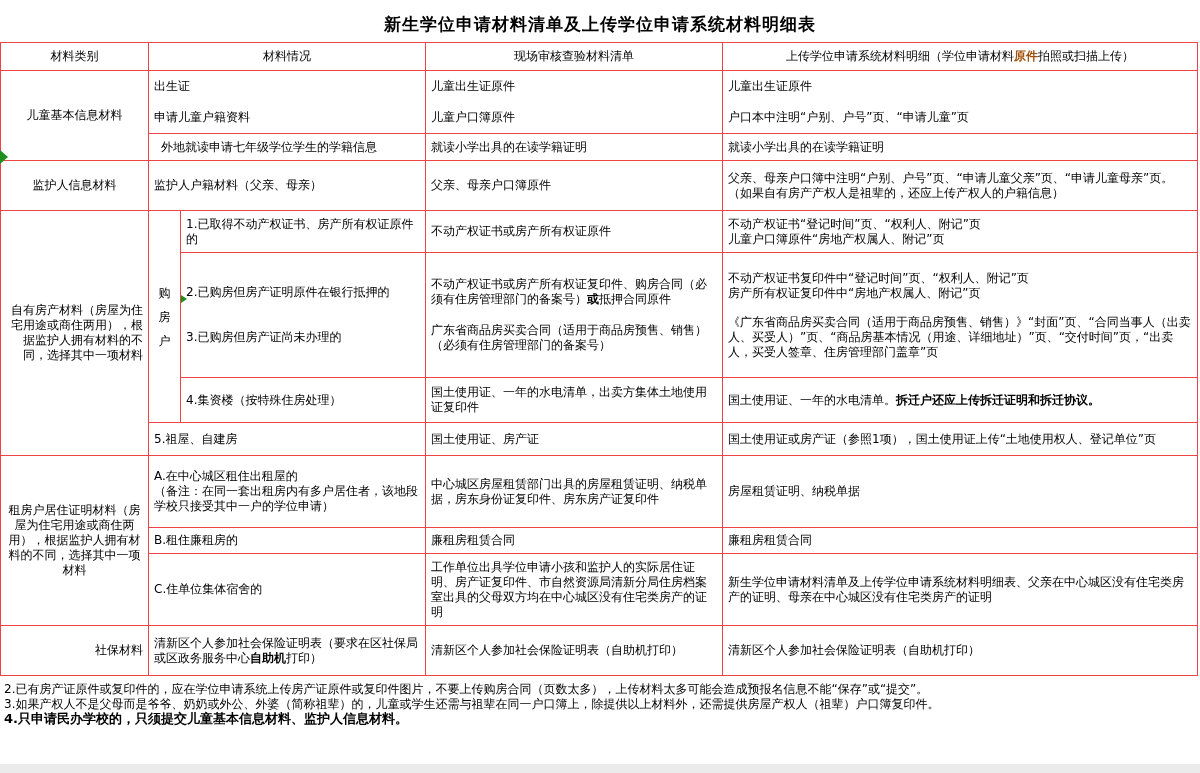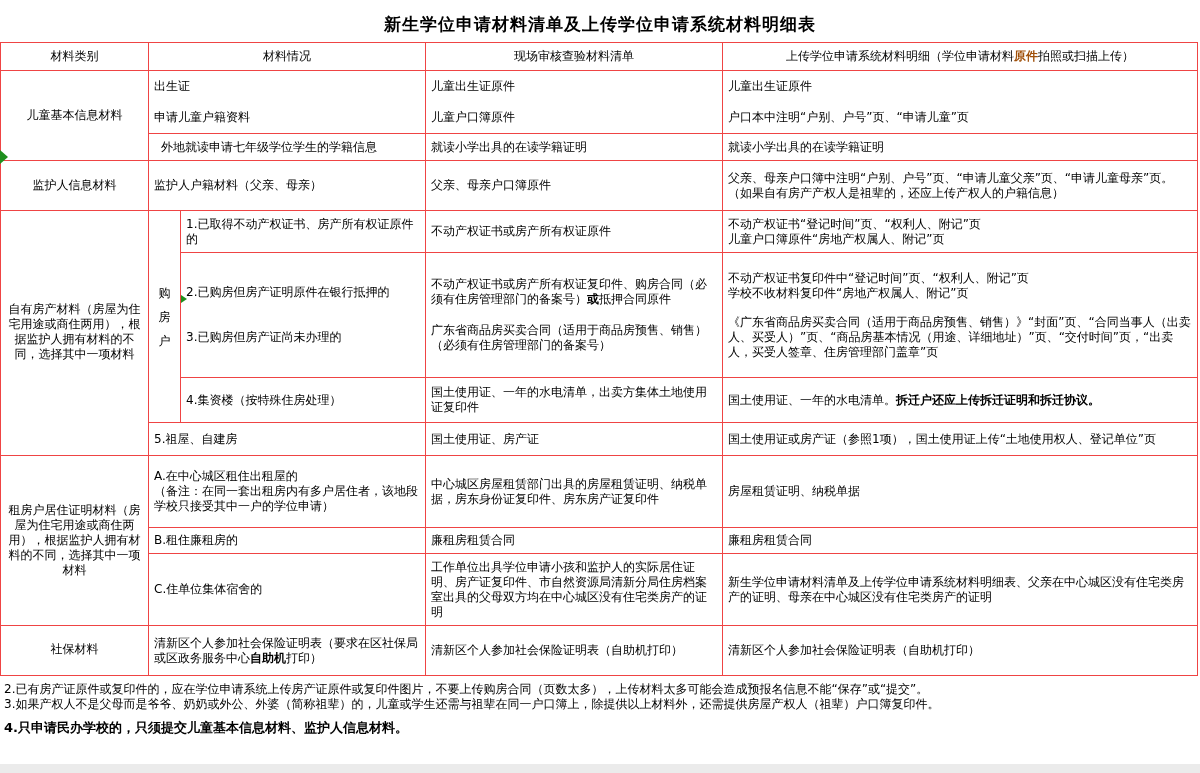"学校不收材料复印件“房地产权属人、附记”页" div { text: 学校不收材料复印件 -> 房产所有权证复印件中 }
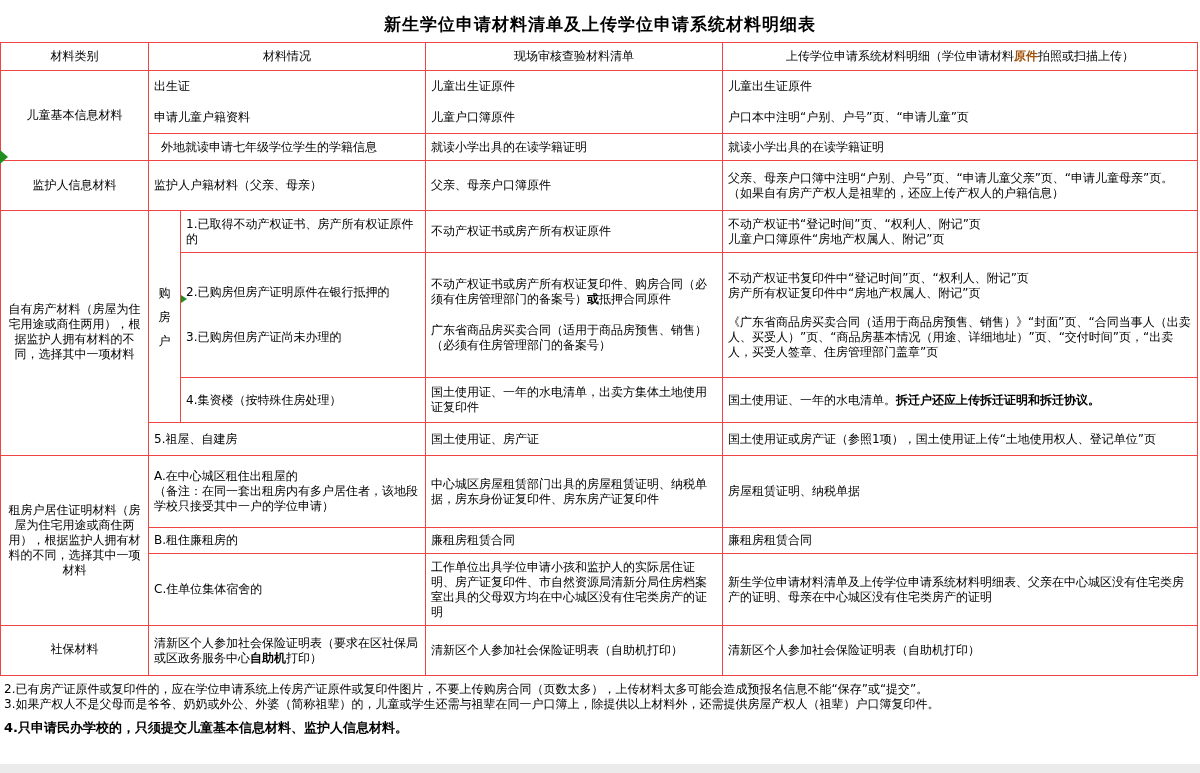"自有房产材料（房屋为住宅用途或商住两用），根据监护人拥有材料的不同，选择其中一项" td.cat-left { font-family: Liberation Mono, monospace -> none; text-align: center -> right }
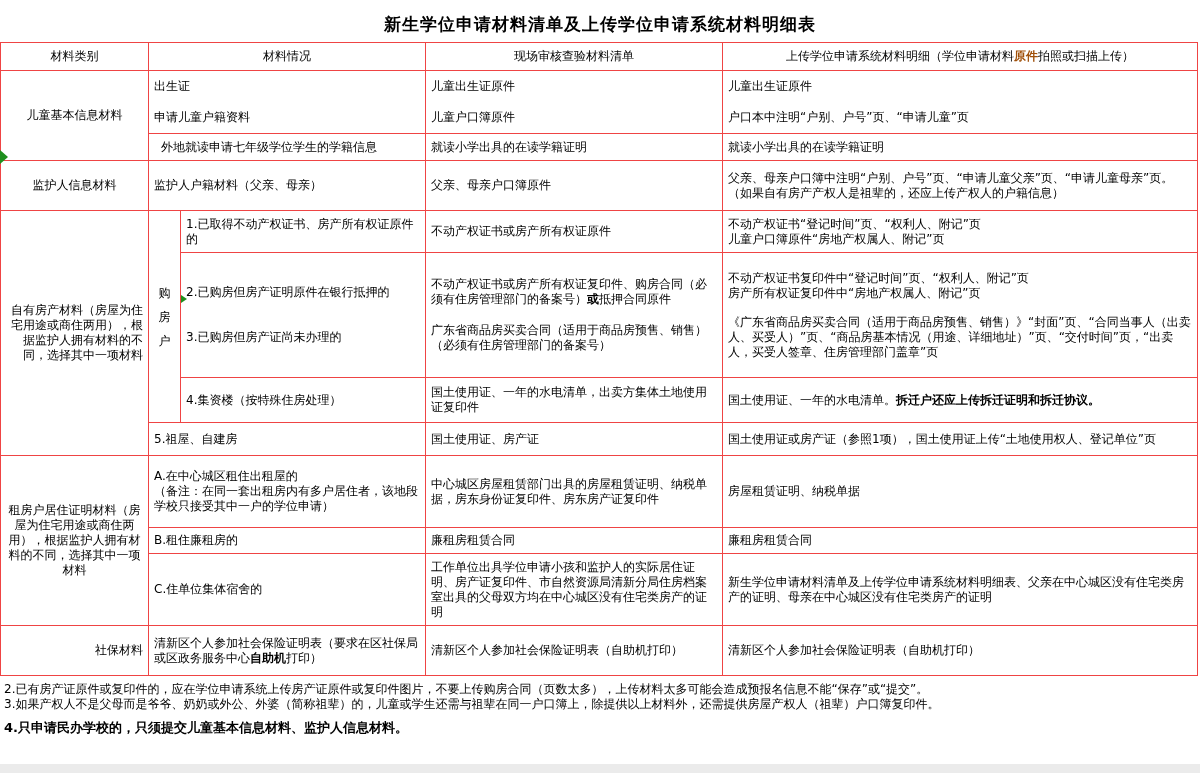"4.只申请民办学校的，只须提交儿童基本信息材料、监护人信息材料。" .notes .n4 { margin-top: 10px -> 1px }
